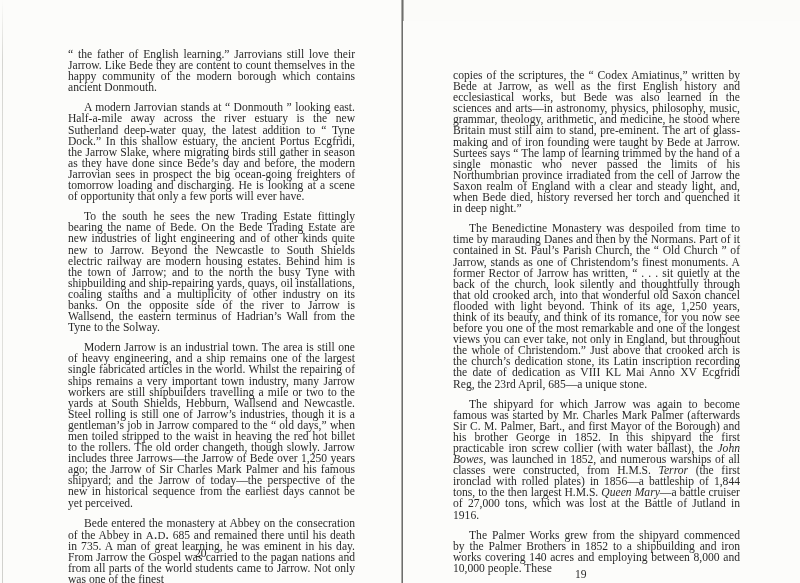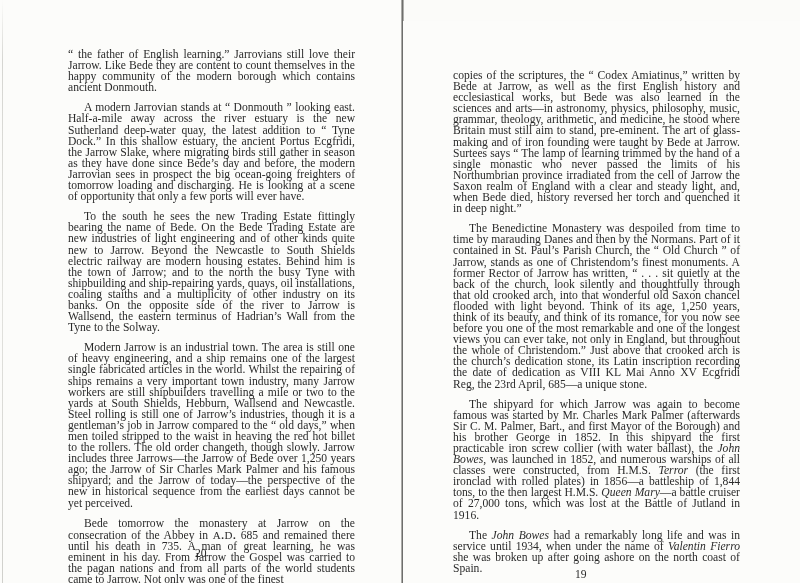"Bede tomorrow the monastery at" span { text: tomorrow the monastery at Jarrow -> entered the monastery at Abbey }
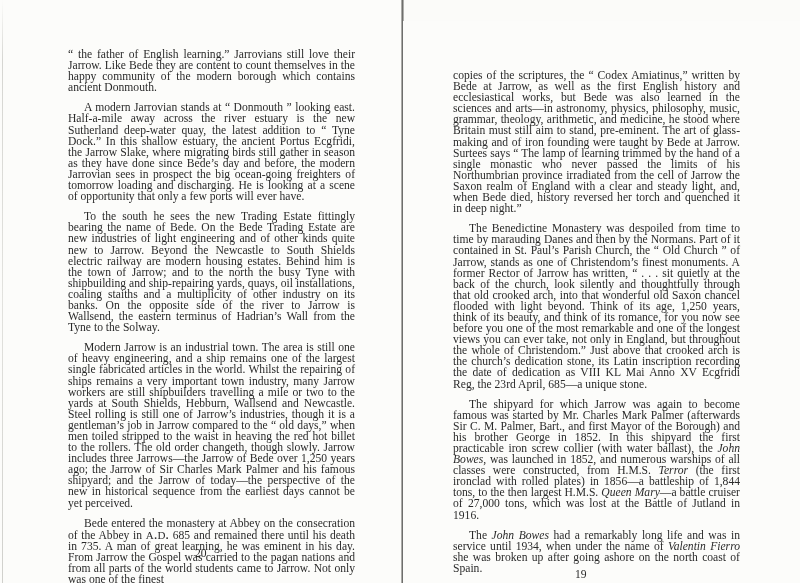"The John Bowes had a" p { html: <p><span>The </span><i>John Bowes</i><span> had a remarkably long life and was in service until 1934, when under the name of </span><i>Valentin Fierro</i><span> she was broken up after going ashore on the north coast of Spain.</span></p> -> none }
